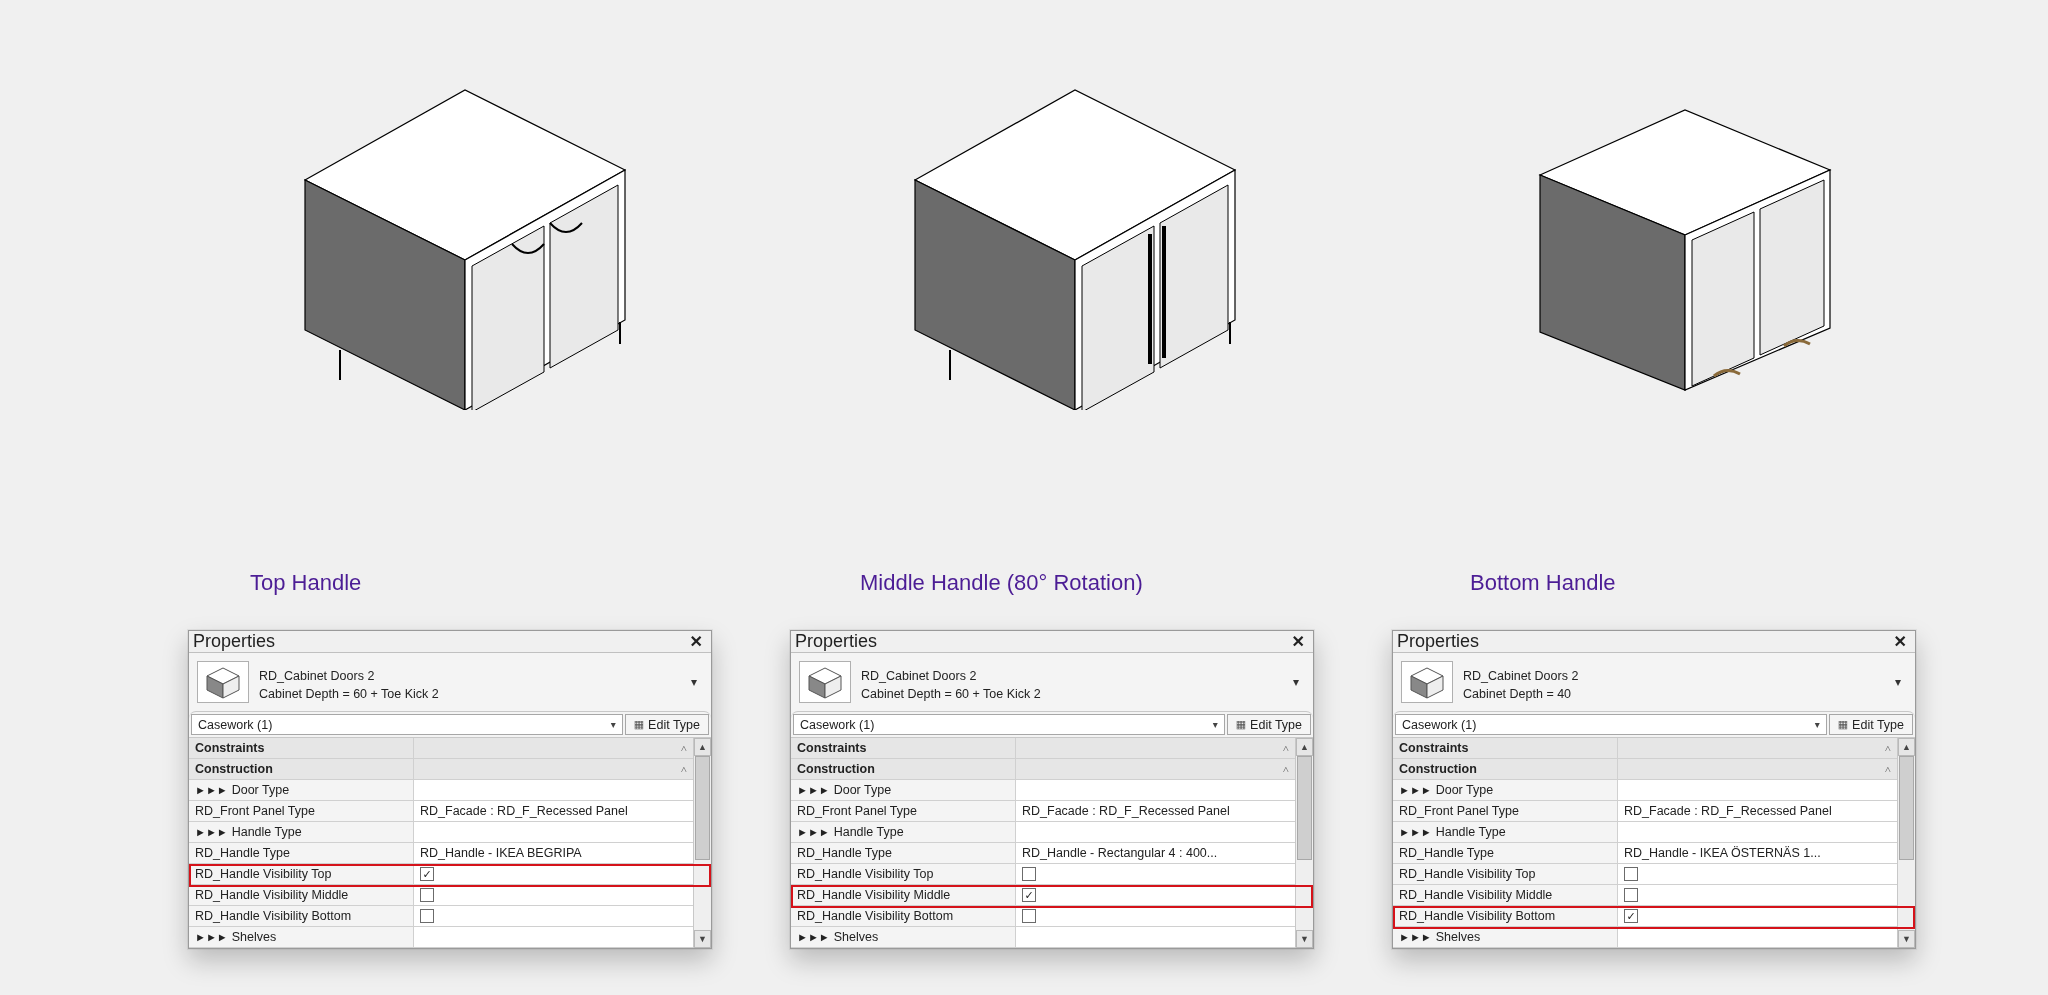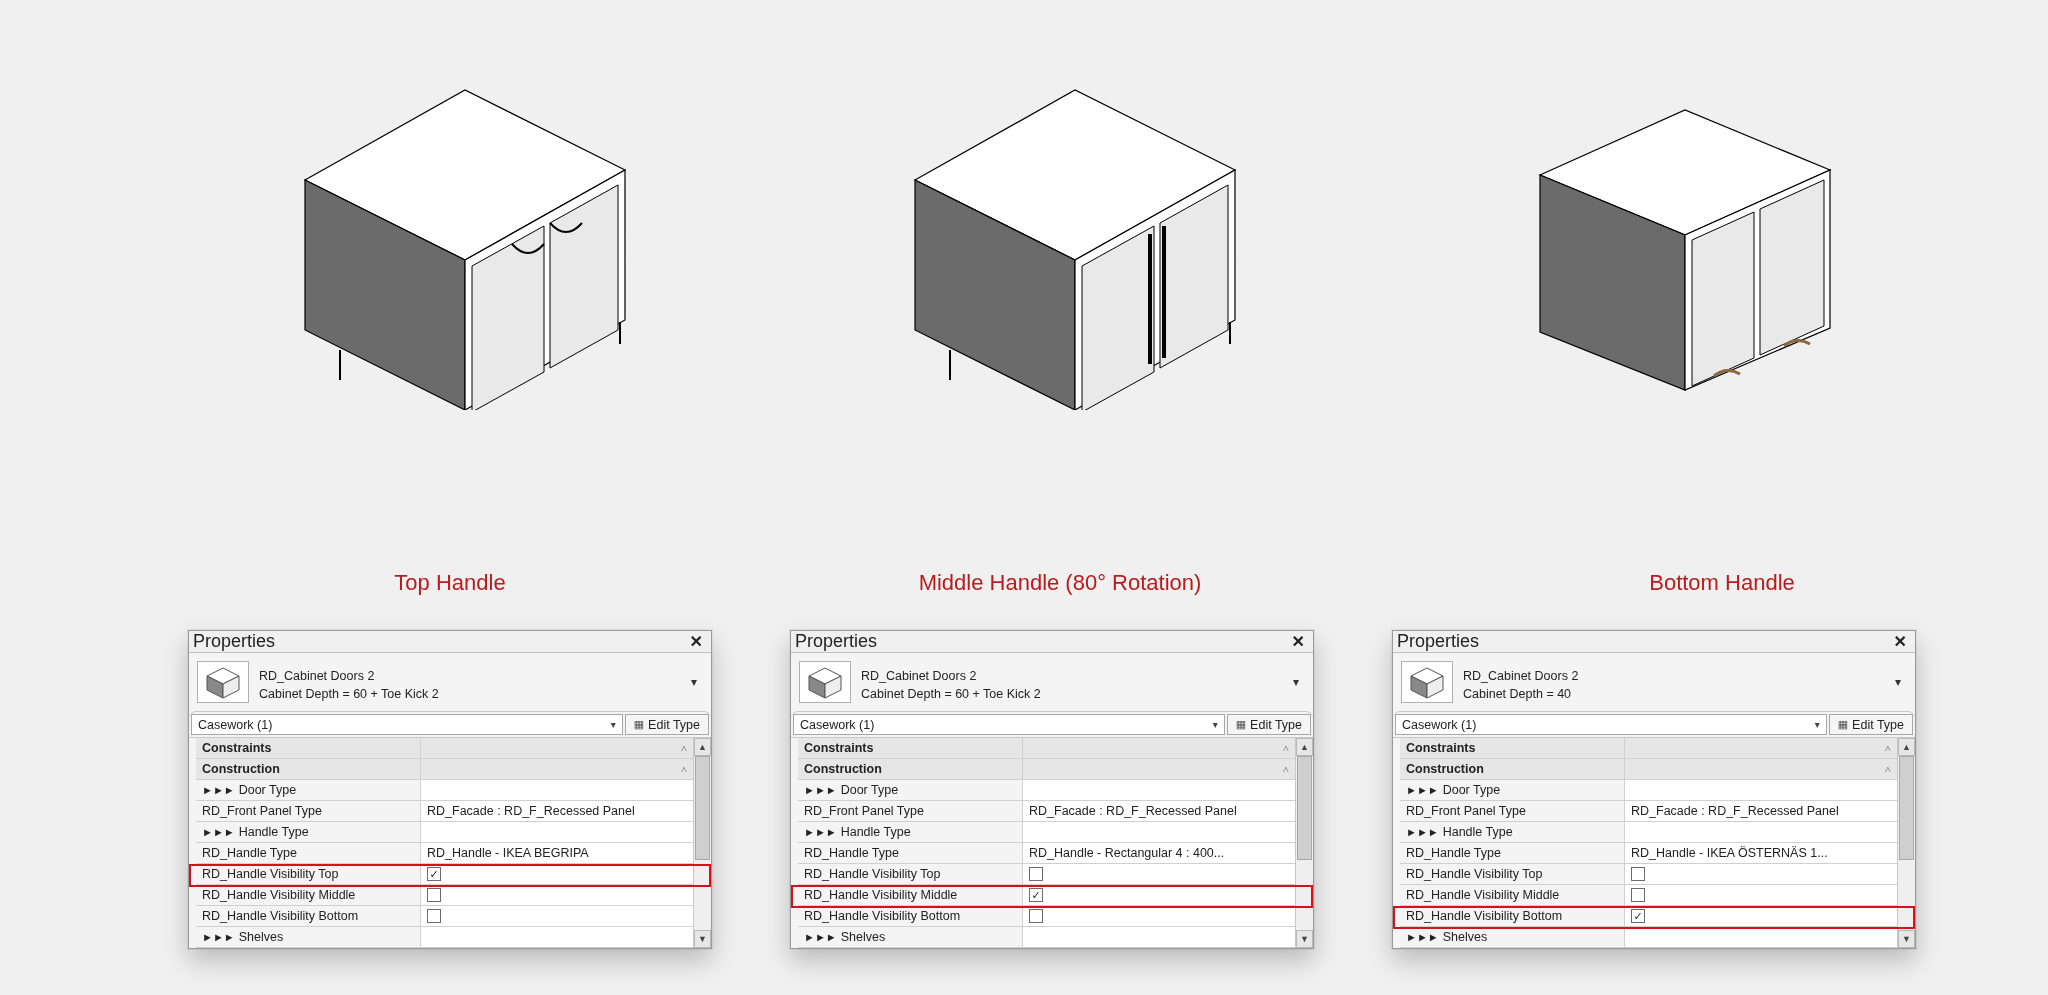"Top Handle" .caption { color: #b91c1c -> #4c1d95; text-align: center -> none }
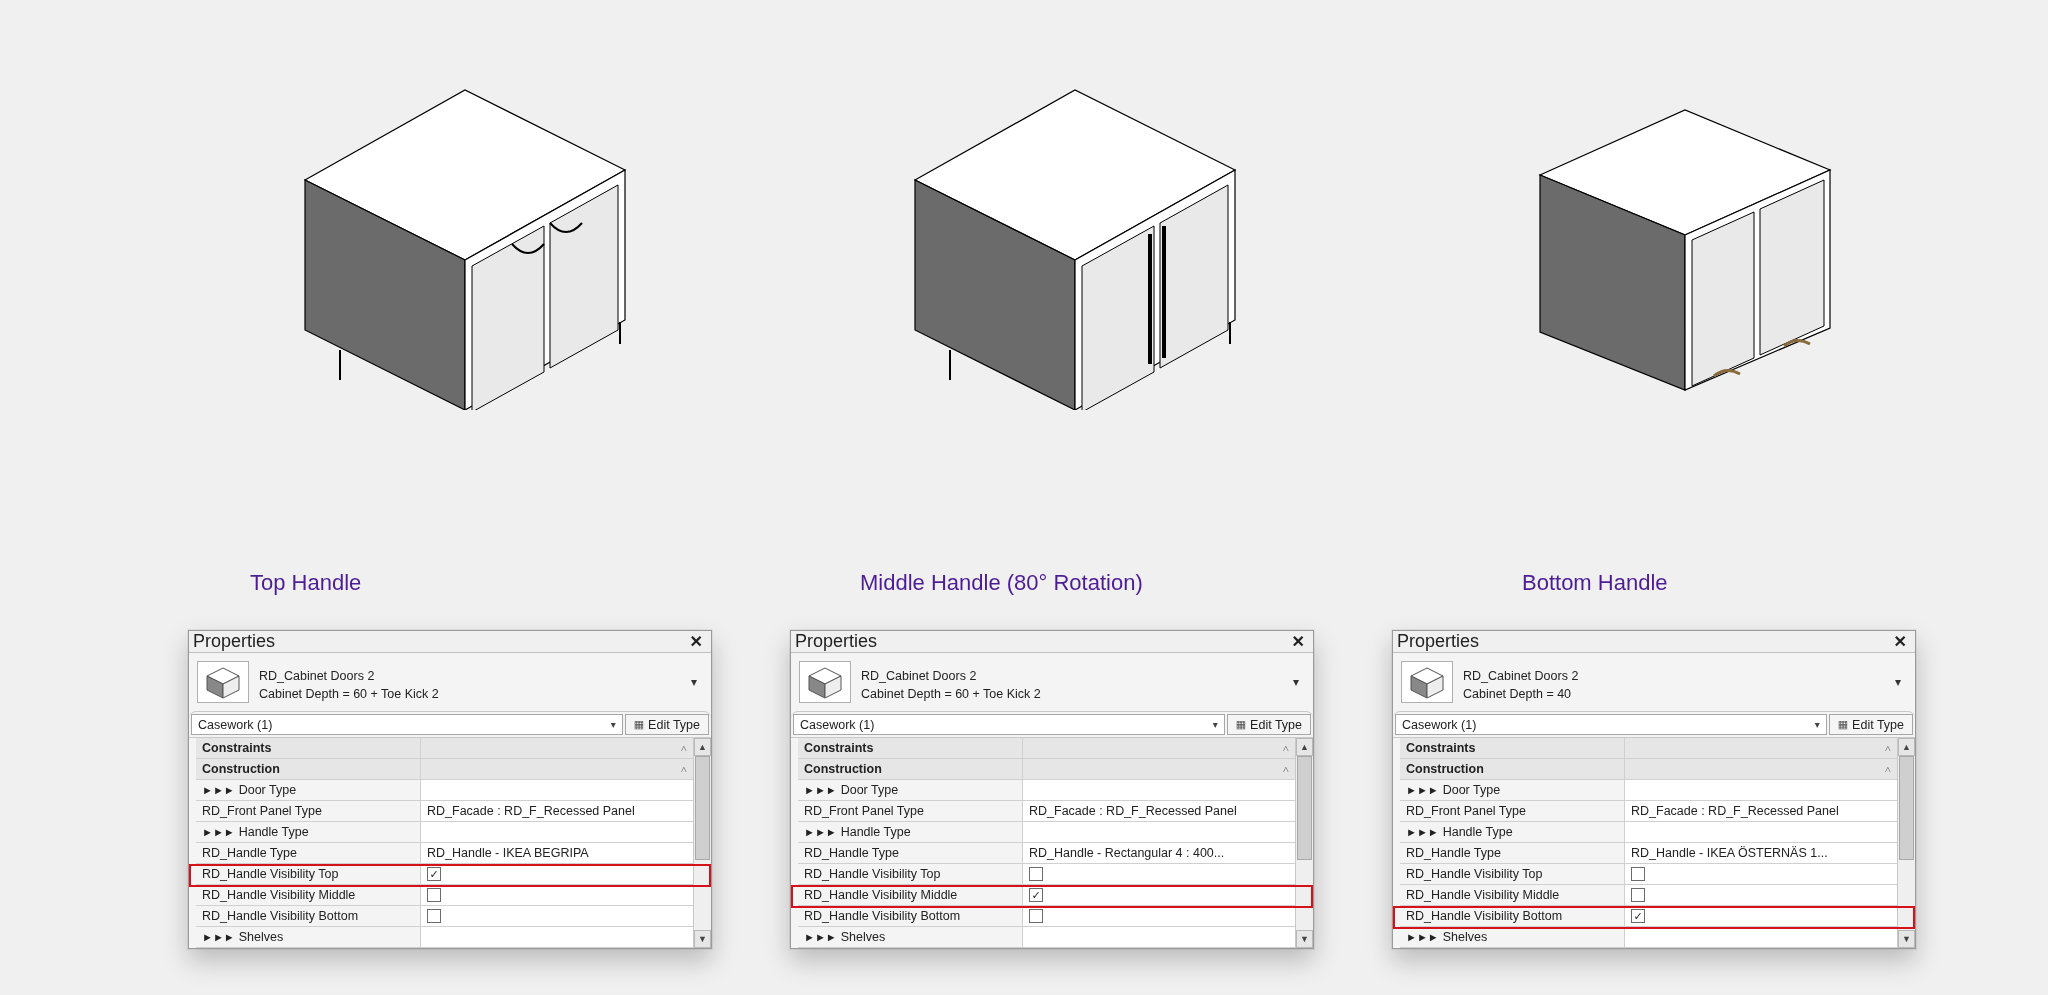"Bottom Handle" div.caption { left: 1522px -> 1470px }
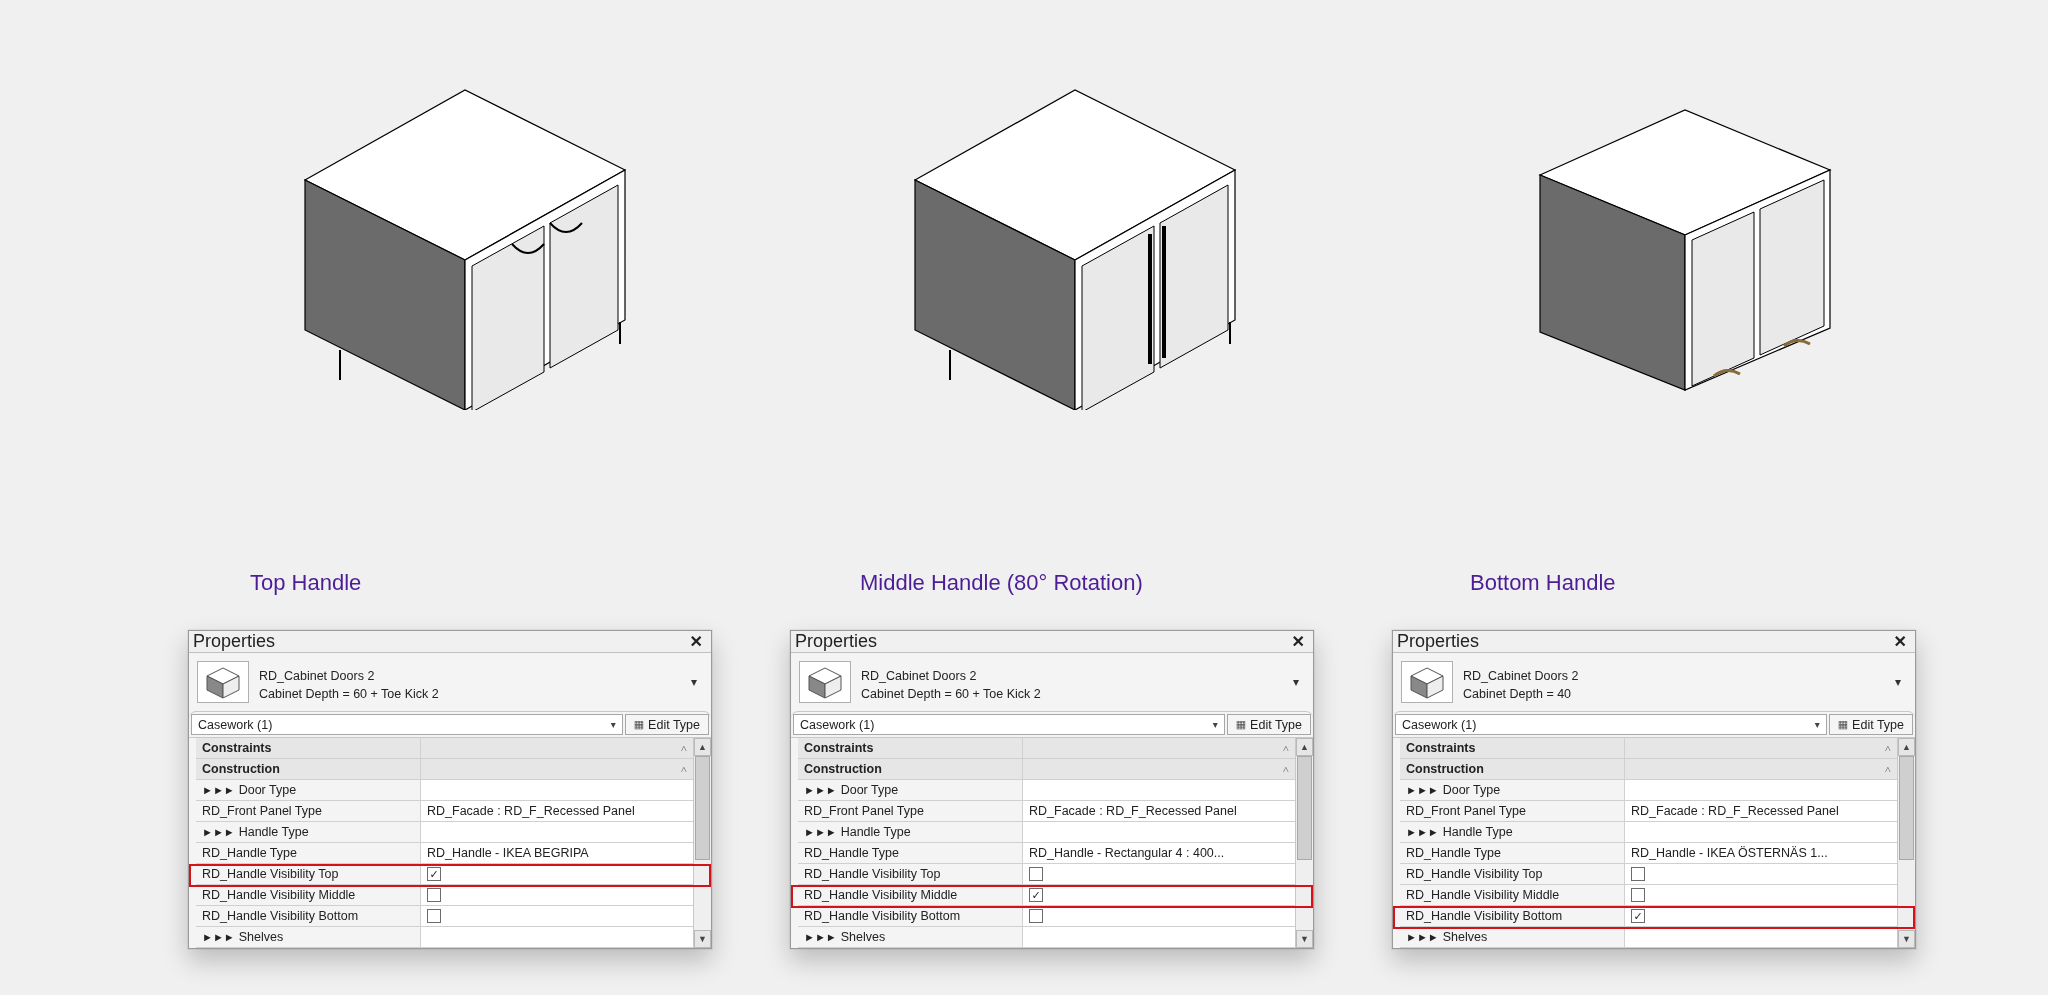"Constraints" .grid-body { padding-left: 7px -> none }
